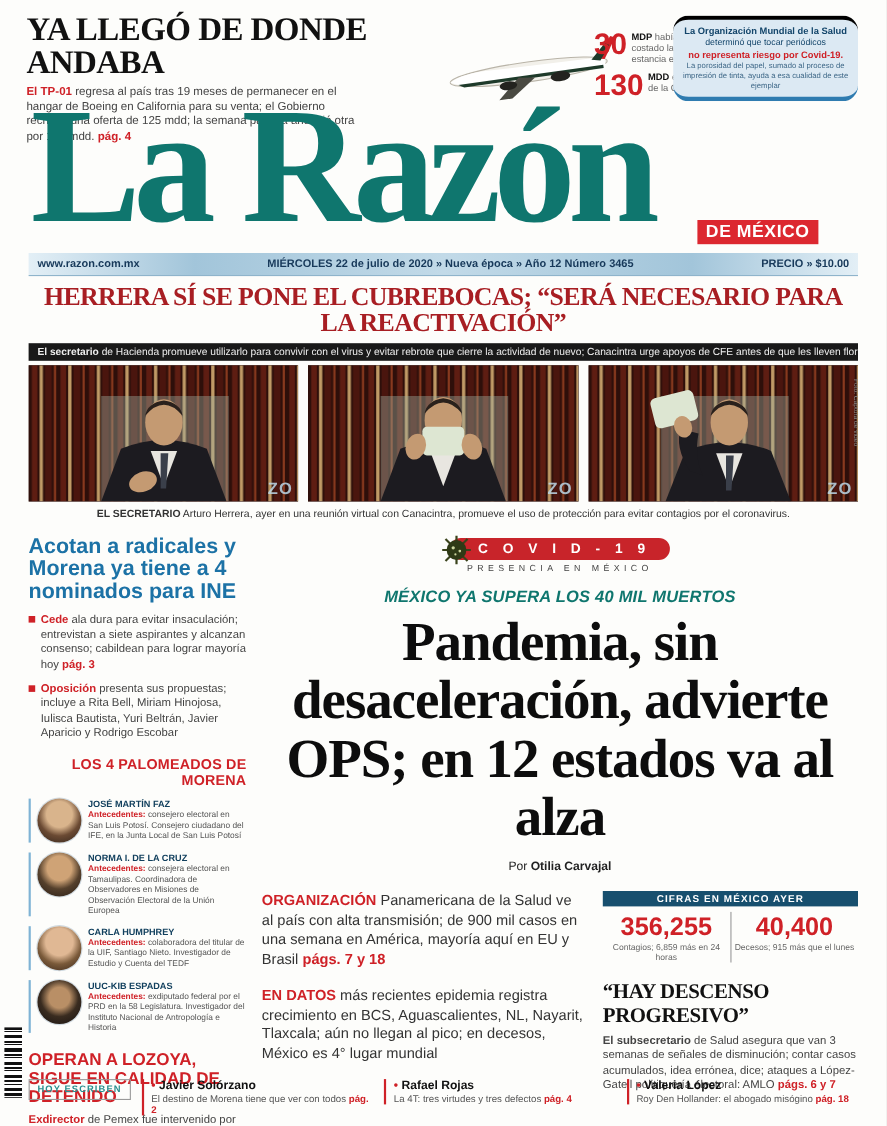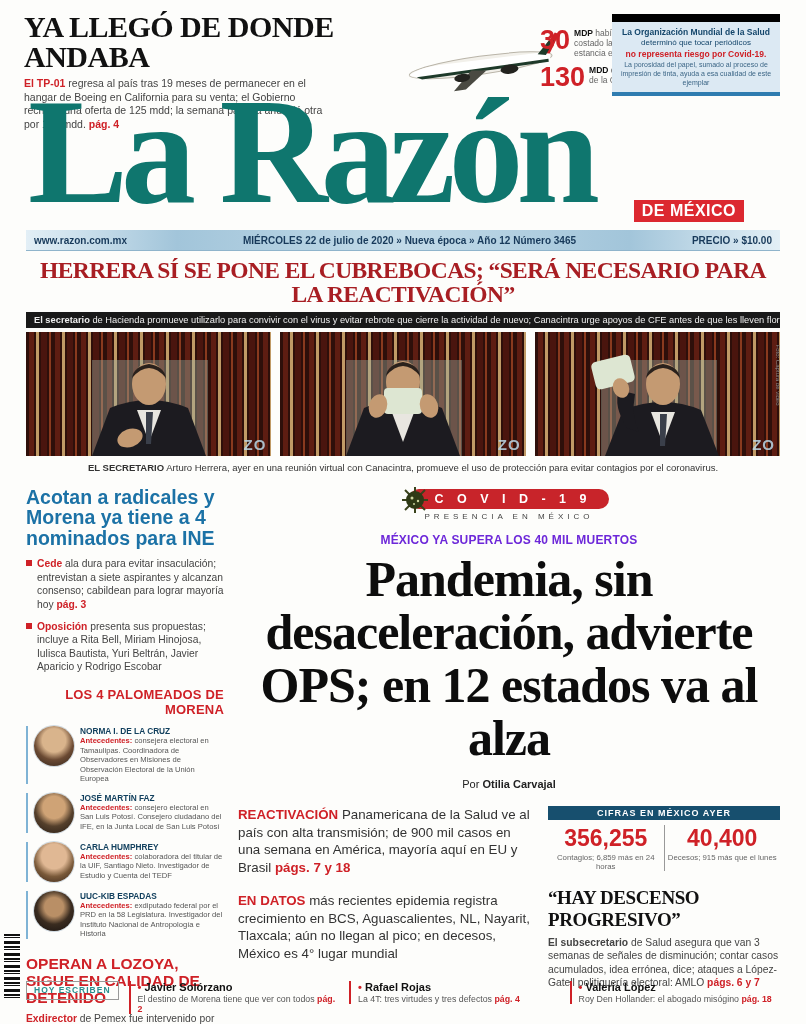"La Organización Mundial de la" .who-box { border-radius: none -> 14px; border-top: 8px solid #000000 -> 4px solid #000000 }
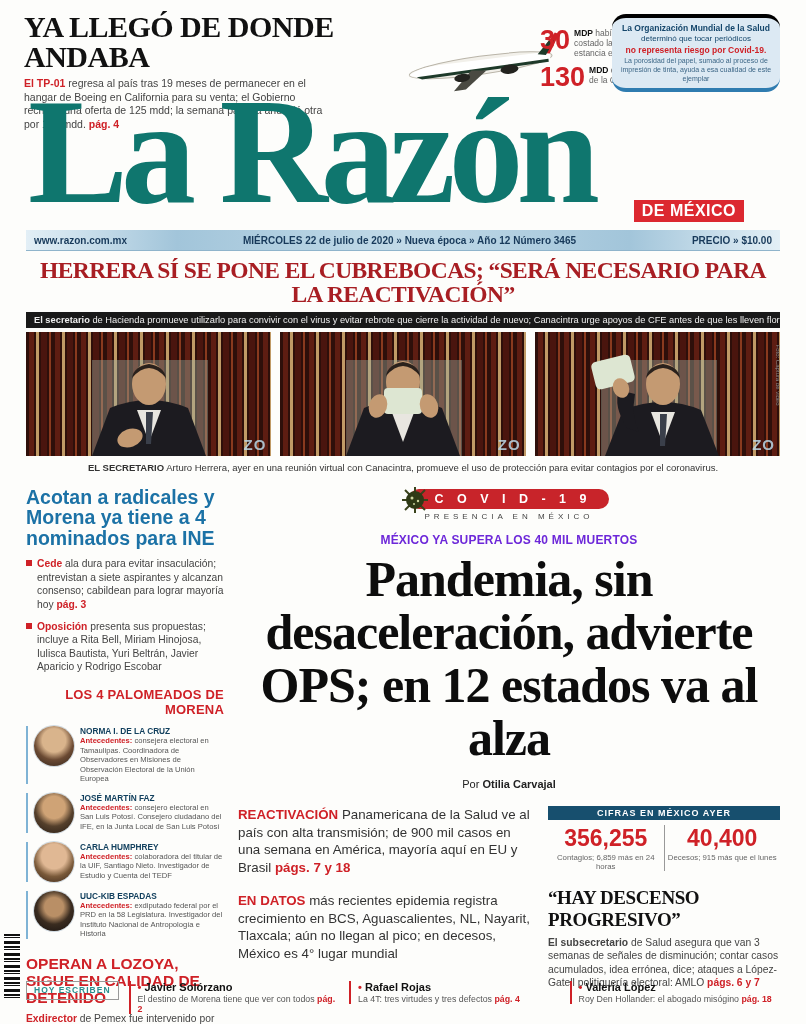"MÉXICO YA SUPERA LOS 40" .kicker { color: #6d28d9 -> #0f766e; font-size: 12px -> 15px; font-style: none -> italic }
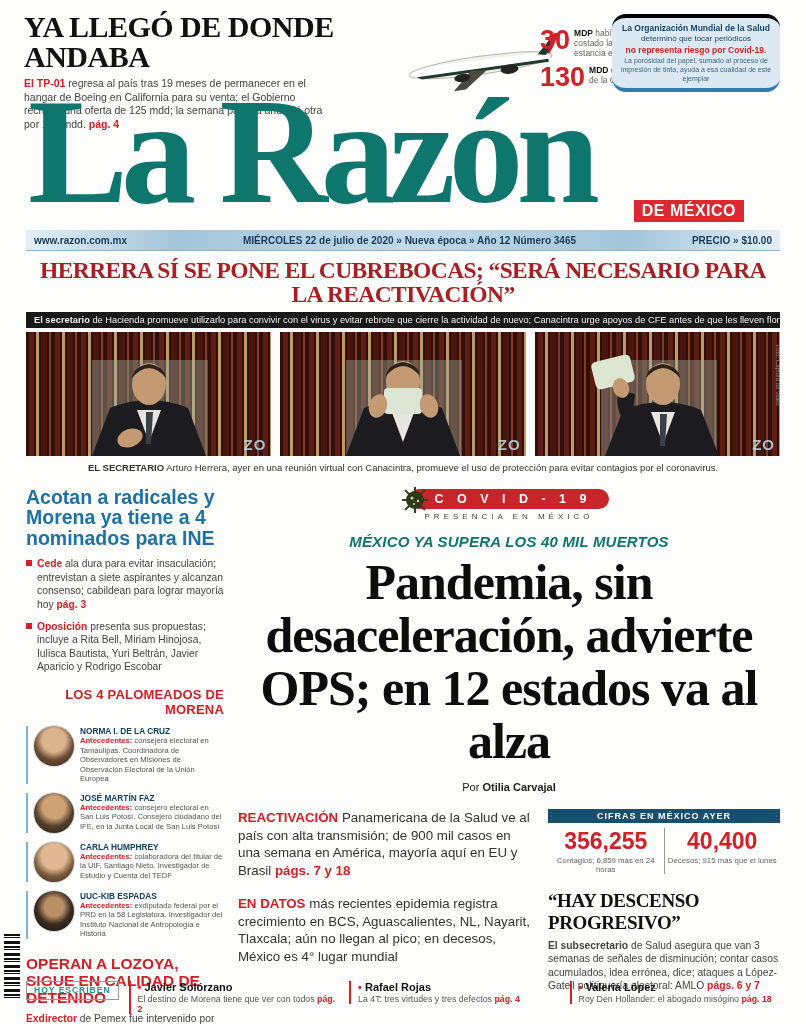"NORMA I. DE LA CRUZ" div.profile { order: before "JOSÉ MARTÍN FAZ" -> after "JOSÉ MARTÍN FAZ" }
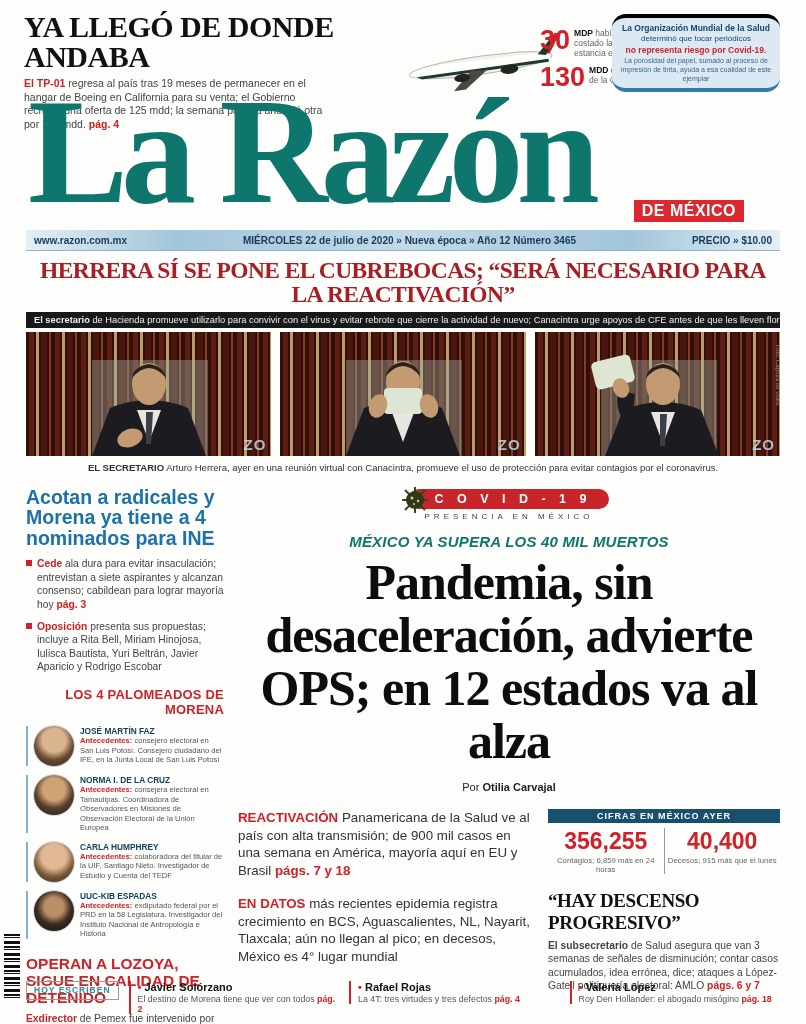"REACTIVACIÓN" span.lead-word { text: REACTIVACIÓN -> ORGANIZACIÓN }
